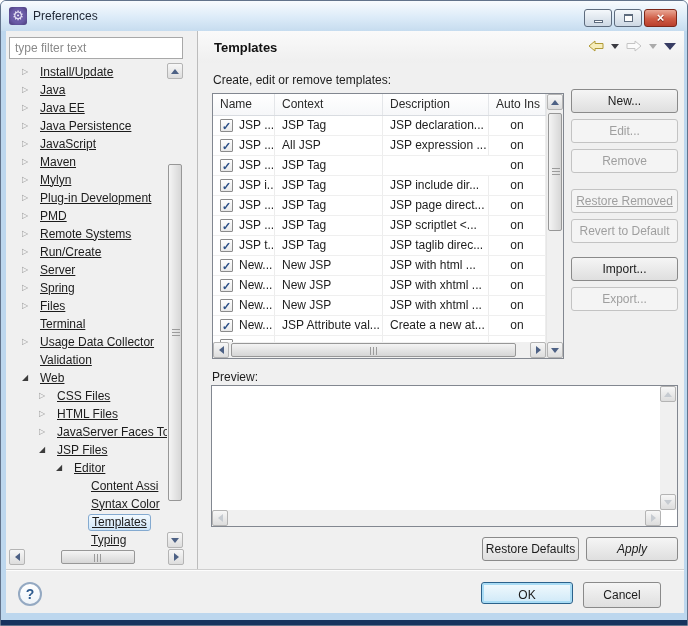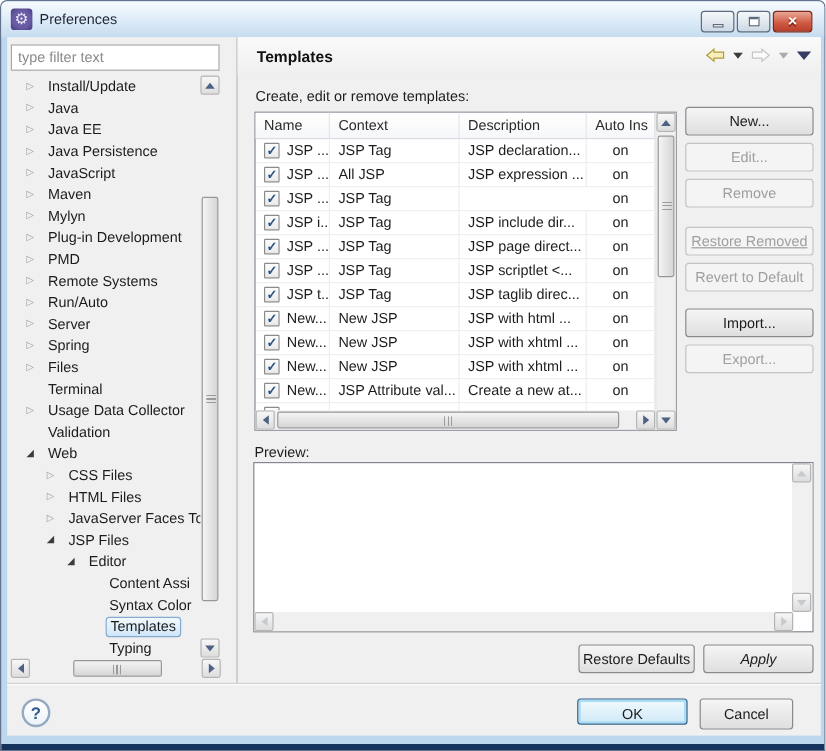"Install/Update" .tlabel { text-decoration: none -> underline }
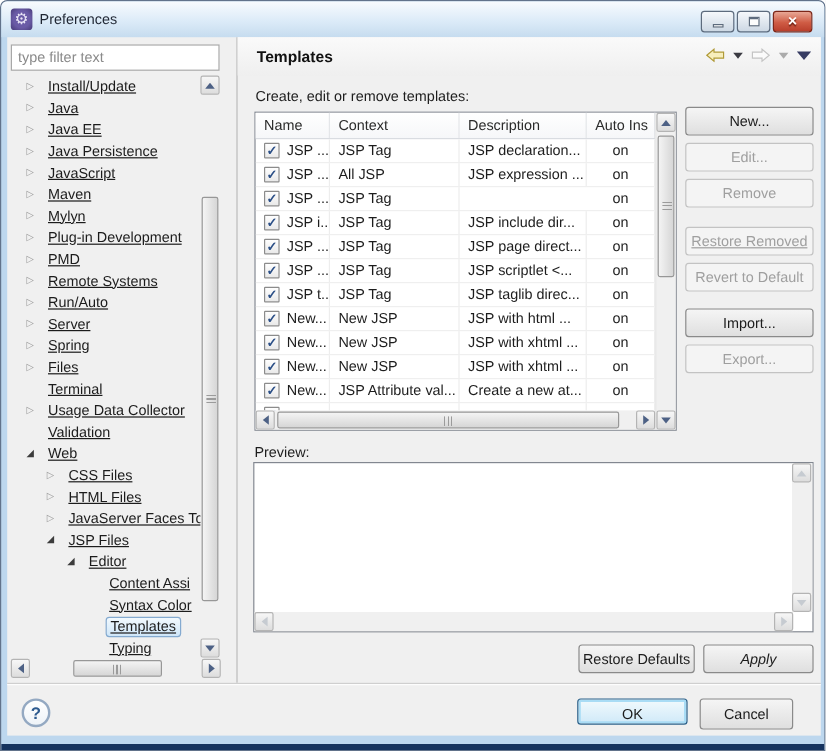"Run/Auto" span.tlabel { text: Run/Auto -> Run/Create }
